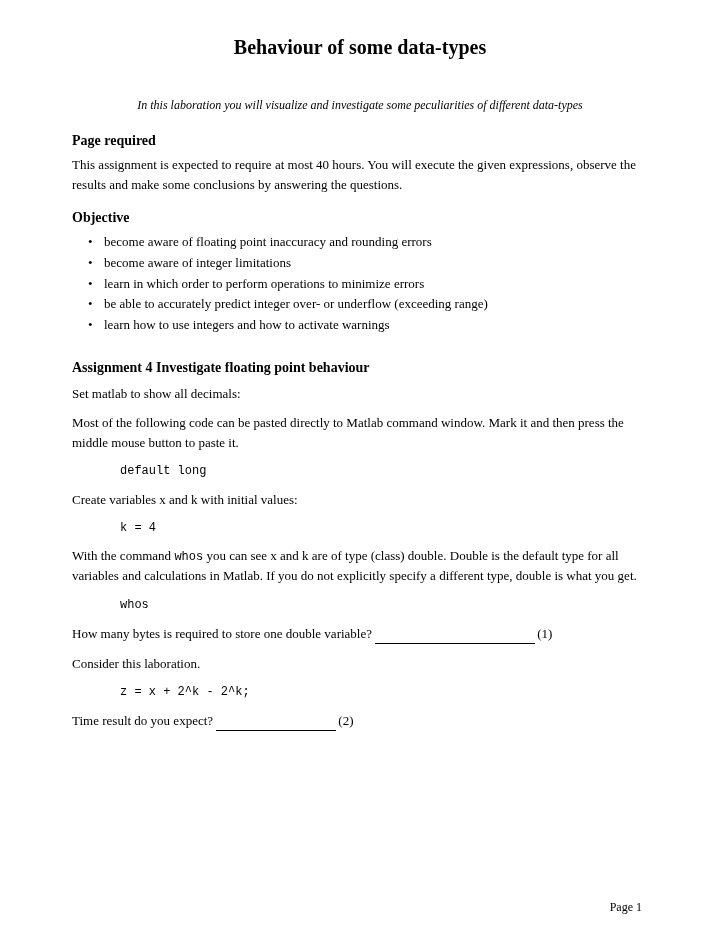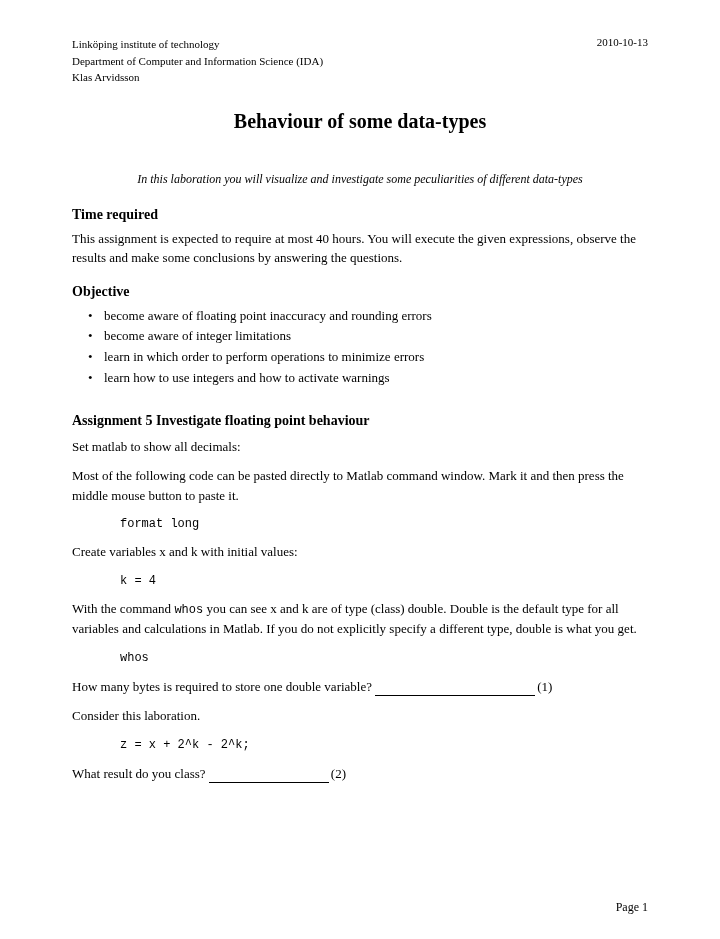"Linköping institute of technology" div.header { html: <div> <div> <div>Linköping institute of technology</div> <div>Department of Computer and Information Science (IDA)</div> <div>Klas Arvidsson</div> </div> <div>2010-10-13</div> </div> -> none }
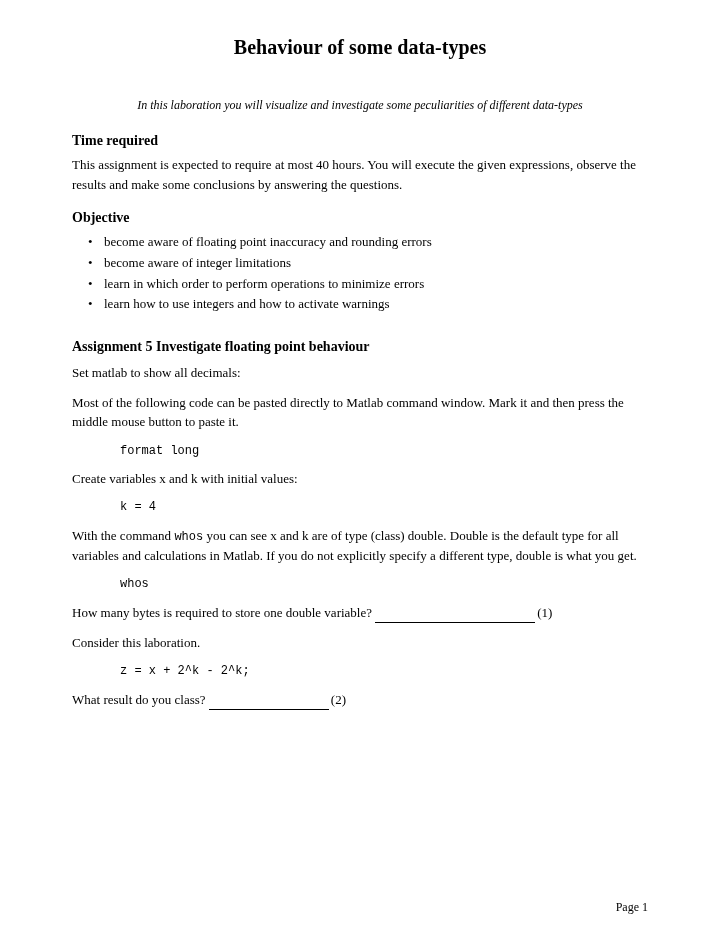"Time required" div.section-heading { text: Time -> Page }
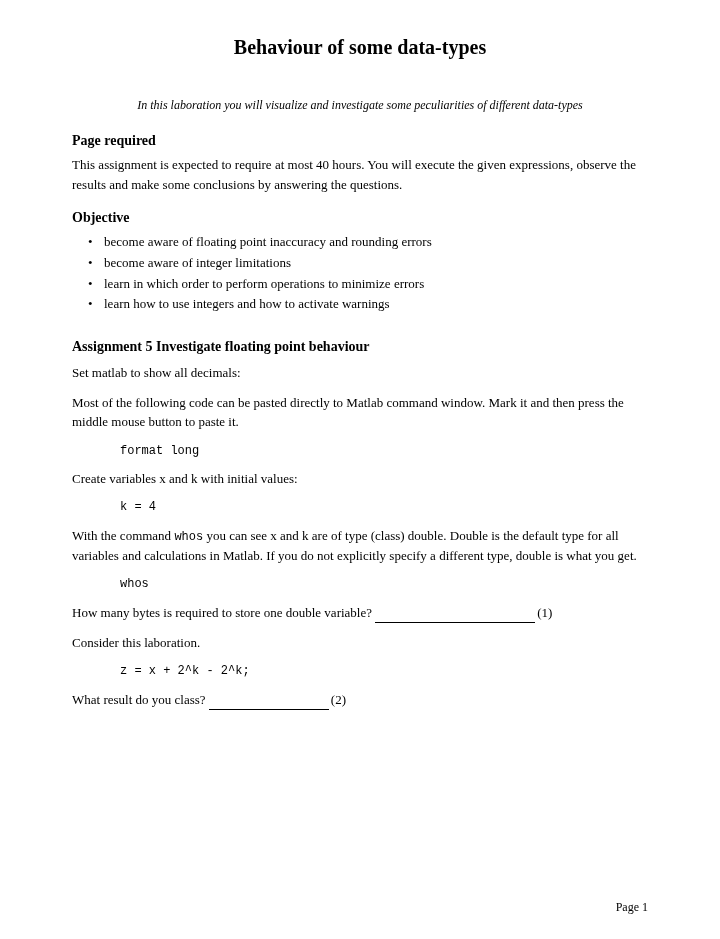"be able to accurately predict" li { html: none -> <li>be able to accurately predict integer over- or underflow (exceeding range)</li> }
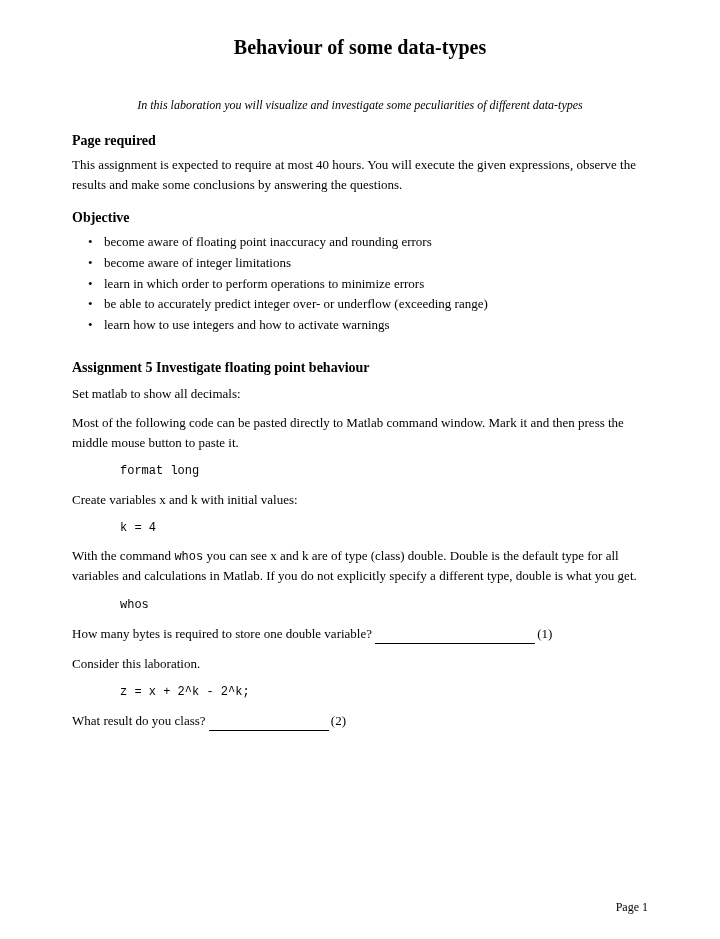"Assignment 5 Investigate floating point" div.assignment-heading { text: 5 -> 4 }
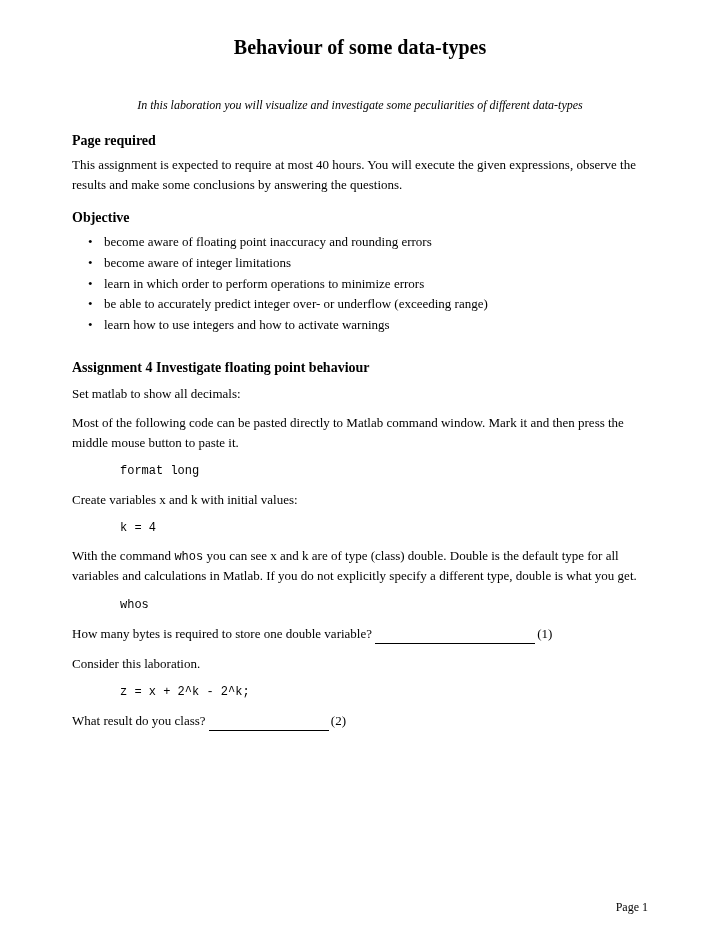"format long" div.code-block { text: format -> default }
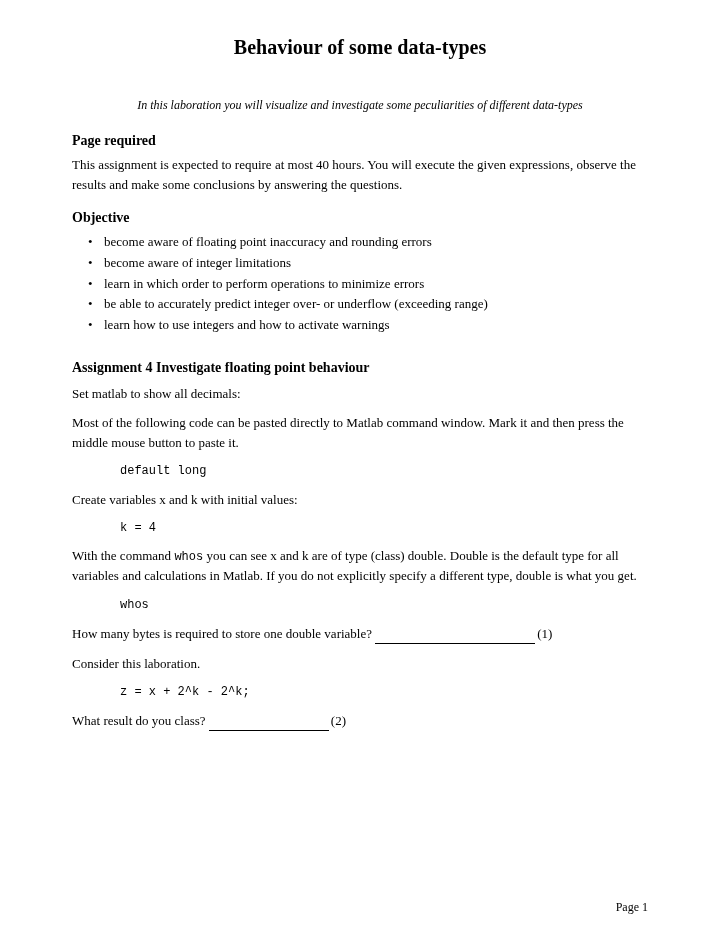"What result do you class?" span { text: What result do you class -> Time result do you expect }
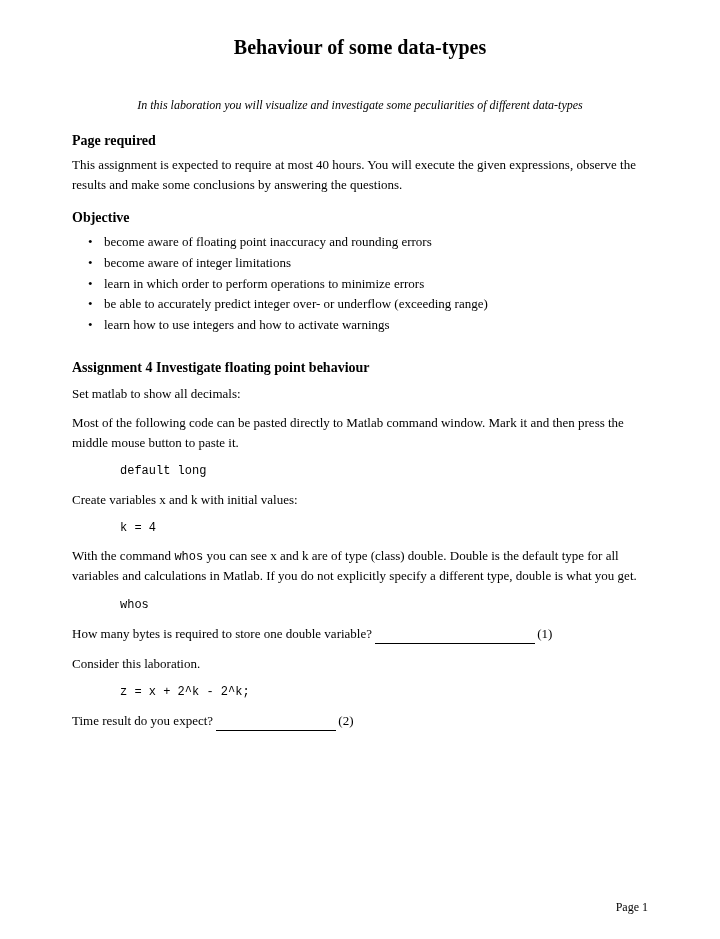"Page 1" .page-number { right: 72px -> 78px }
